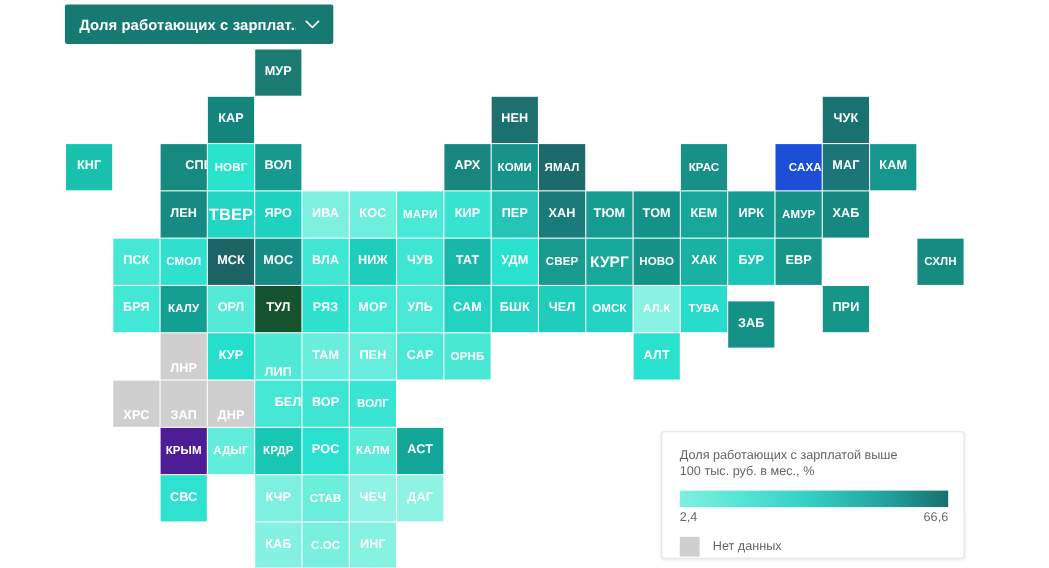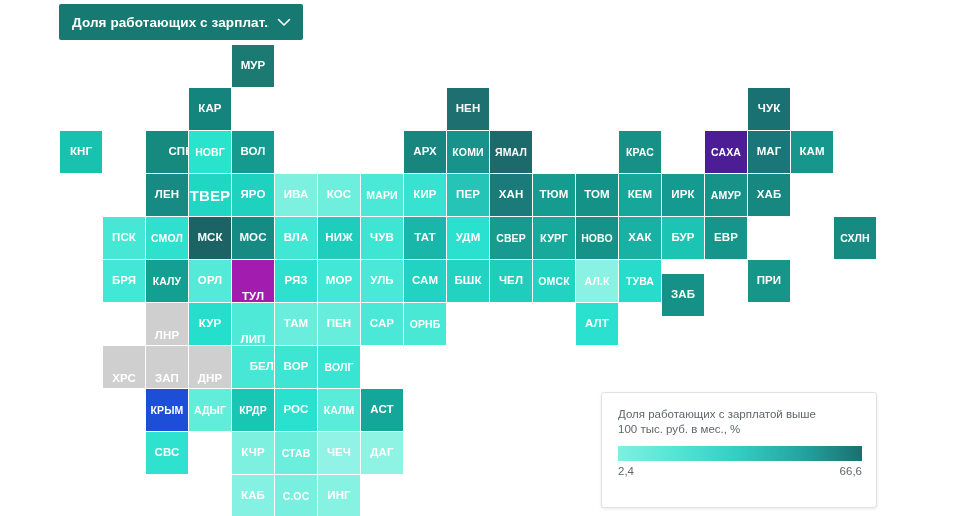"САХА" div.tile { background: #4c1d95 -> #1d4ed8; justify-content: none -> flex-end }
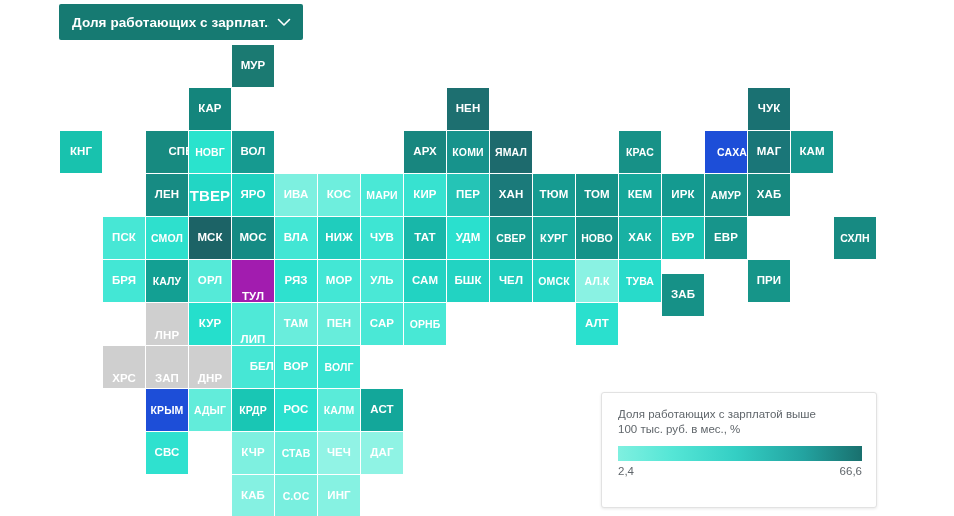"КУРГ" span { font-size: 11px -> 14px }
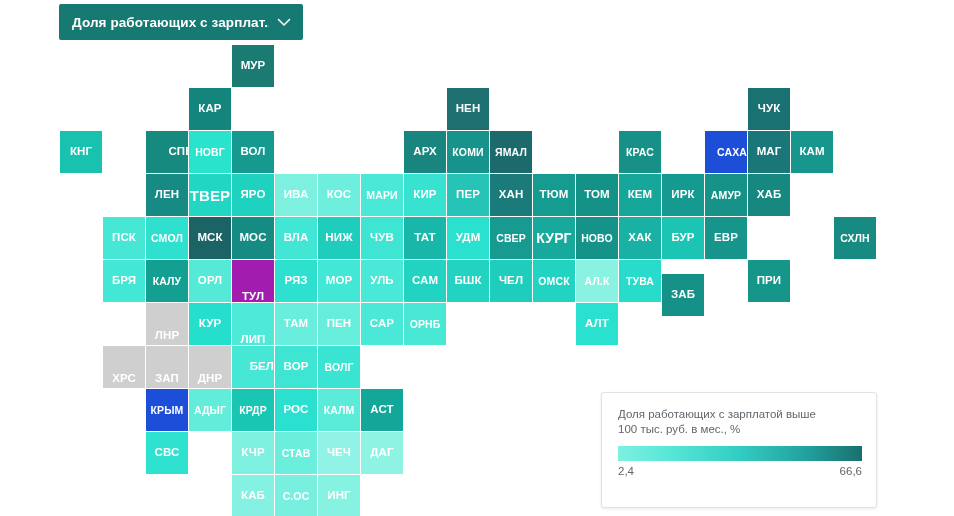"ТУЛ" div.tile { align-items: flex-end -> none; background: #a21caf -> #14532d }
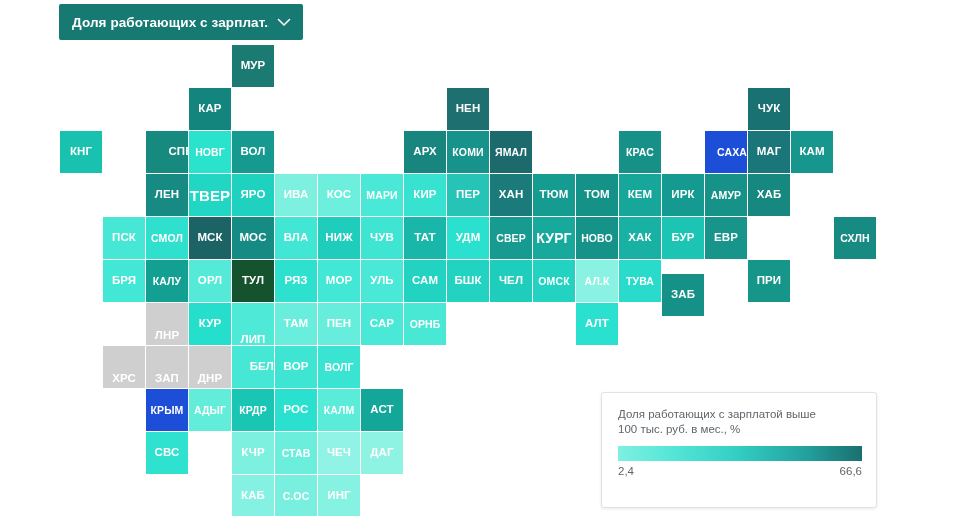"КРЫМ" div.tile { background: #1d4ed8 -> #4c1d95 }
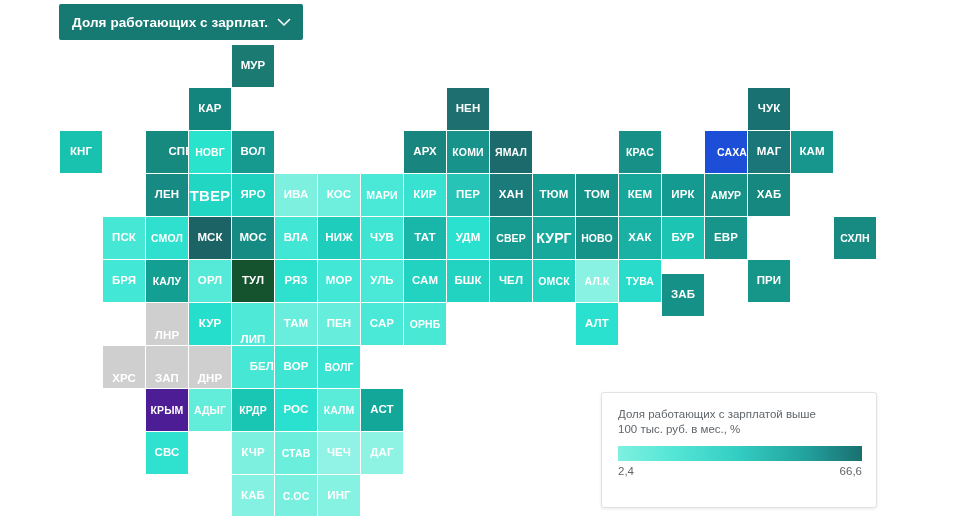"Нет данных" div.legend-nodata { html: none -> <div> <span></span> <span>Нет данных</span> </div> }
